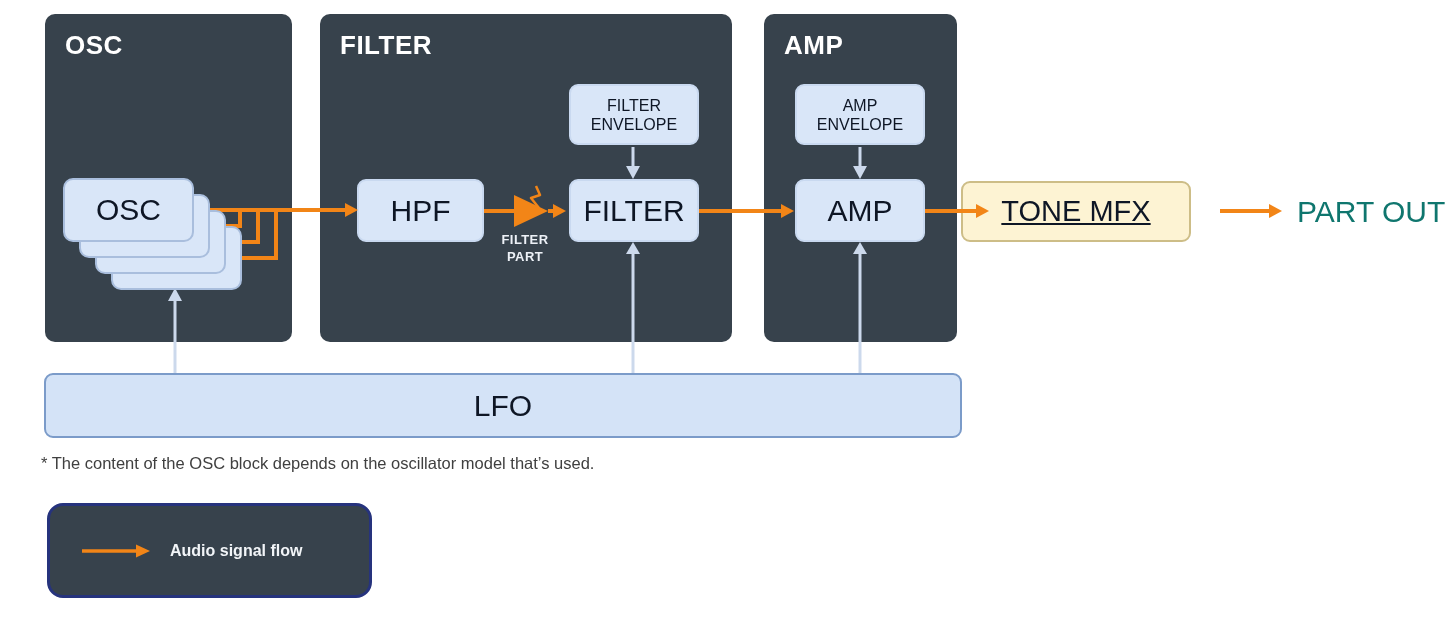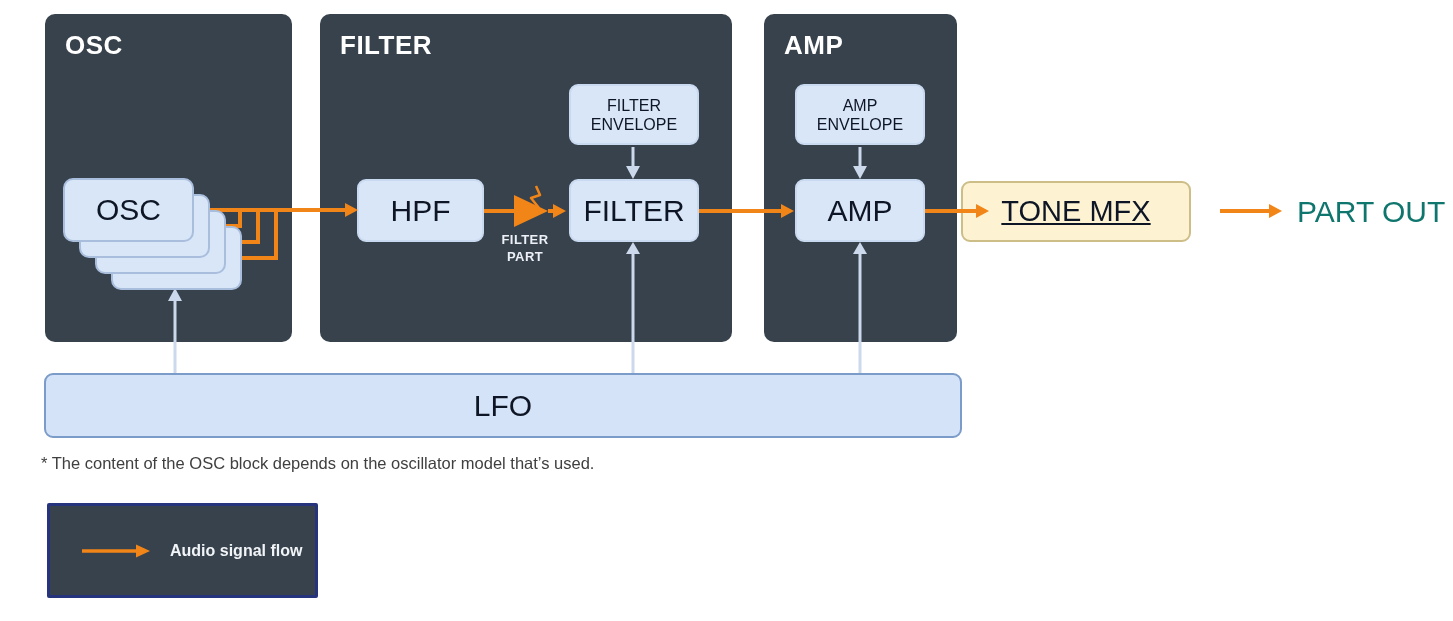"Audio signal flow" #legend-box { border-radius: 2px -> 16px; width: 271px -> 325px }
